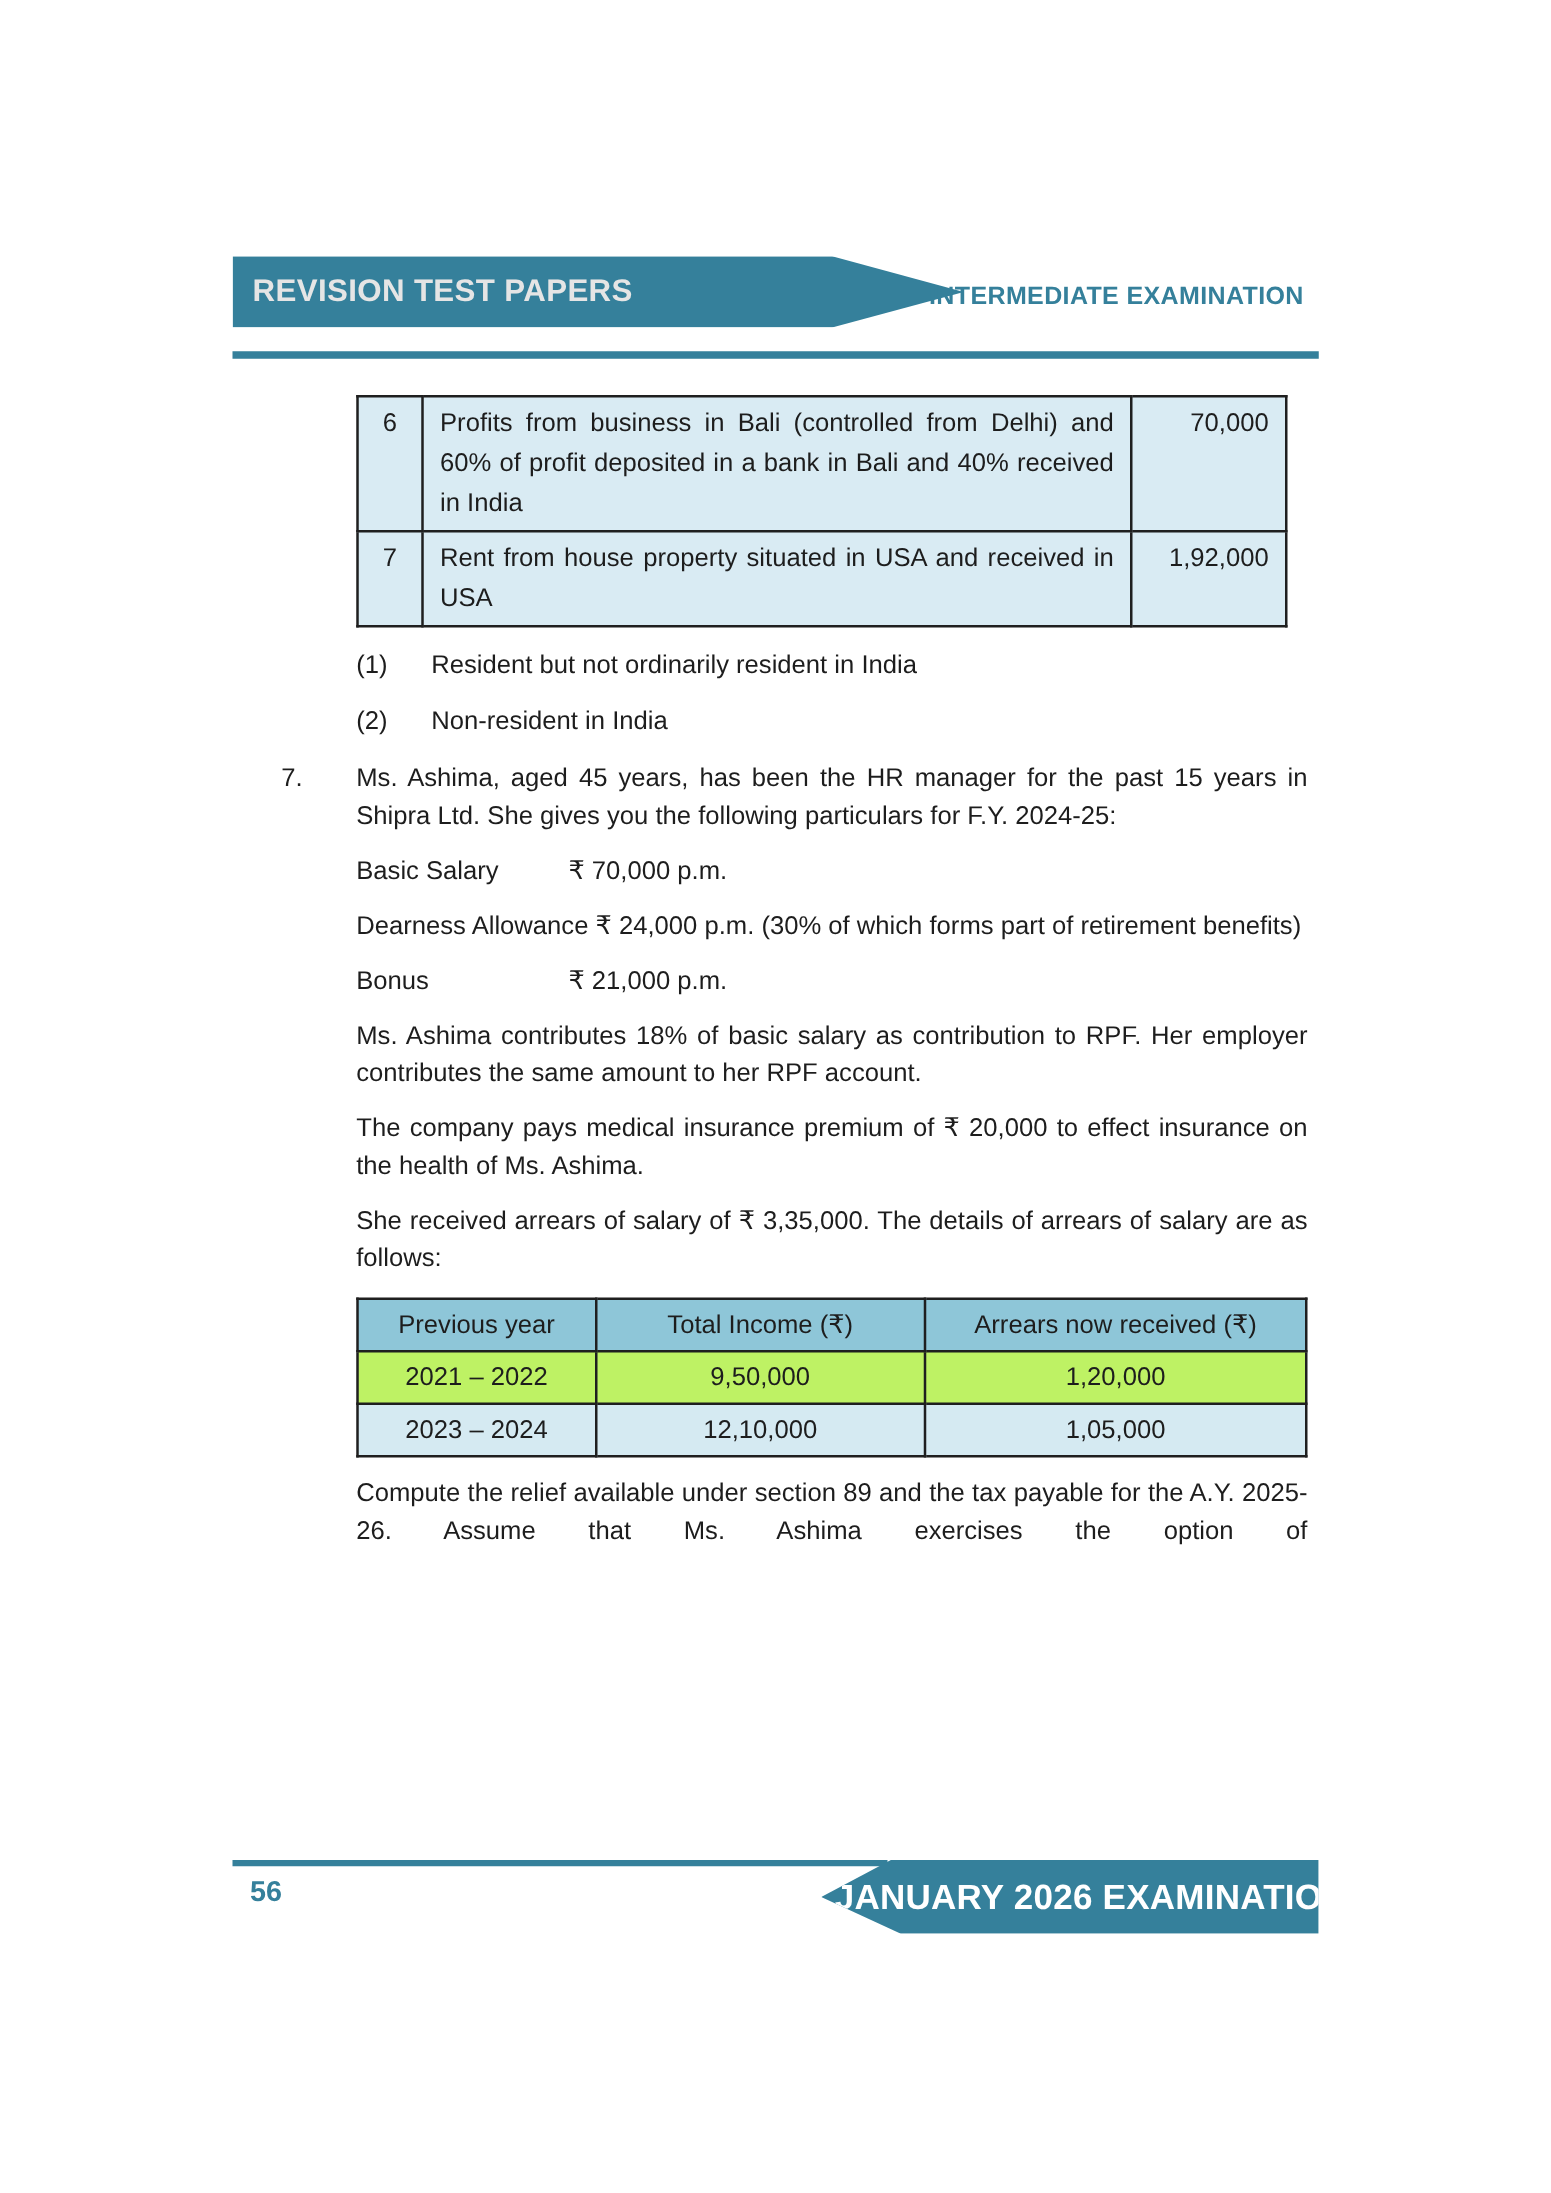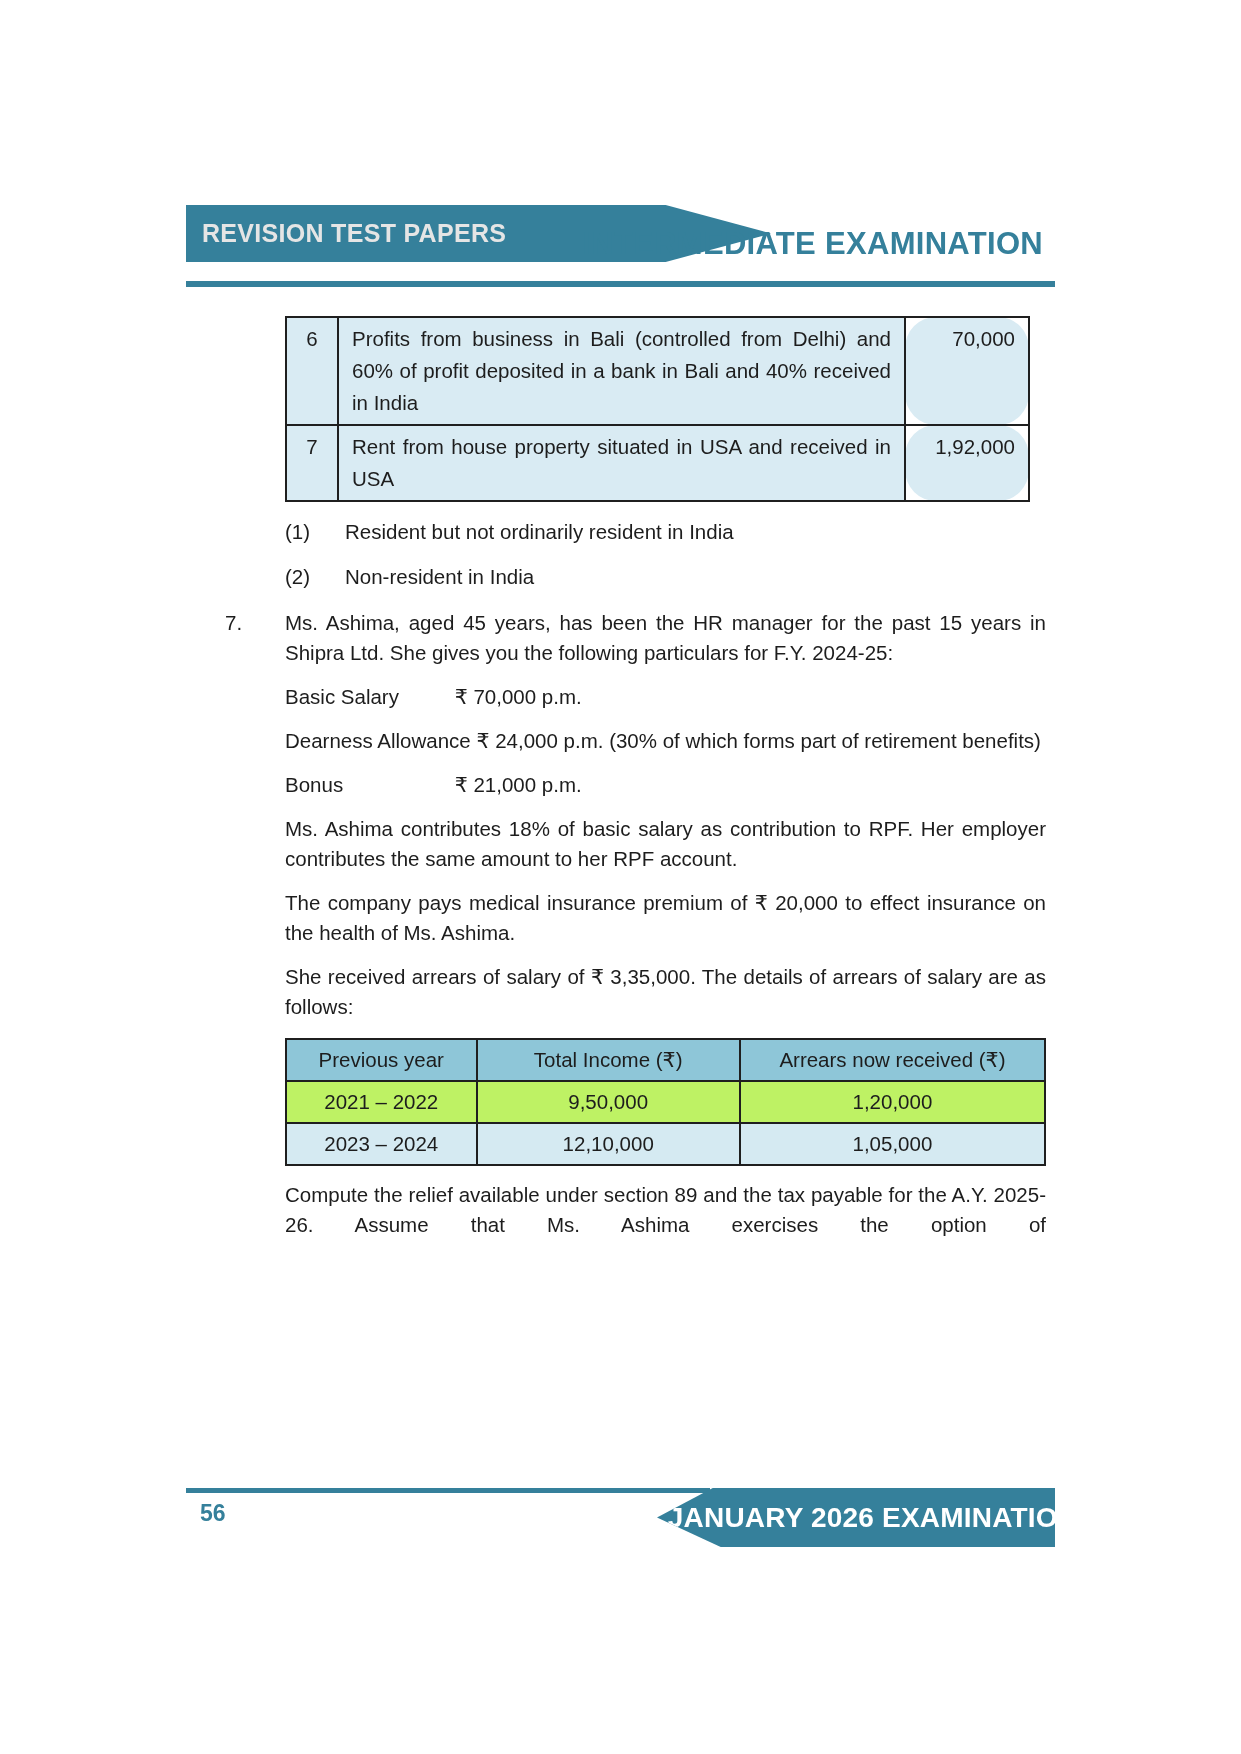"INTERMEDIATE EXAMINATION" .header-right-title { font-size: 31px -> 20px }
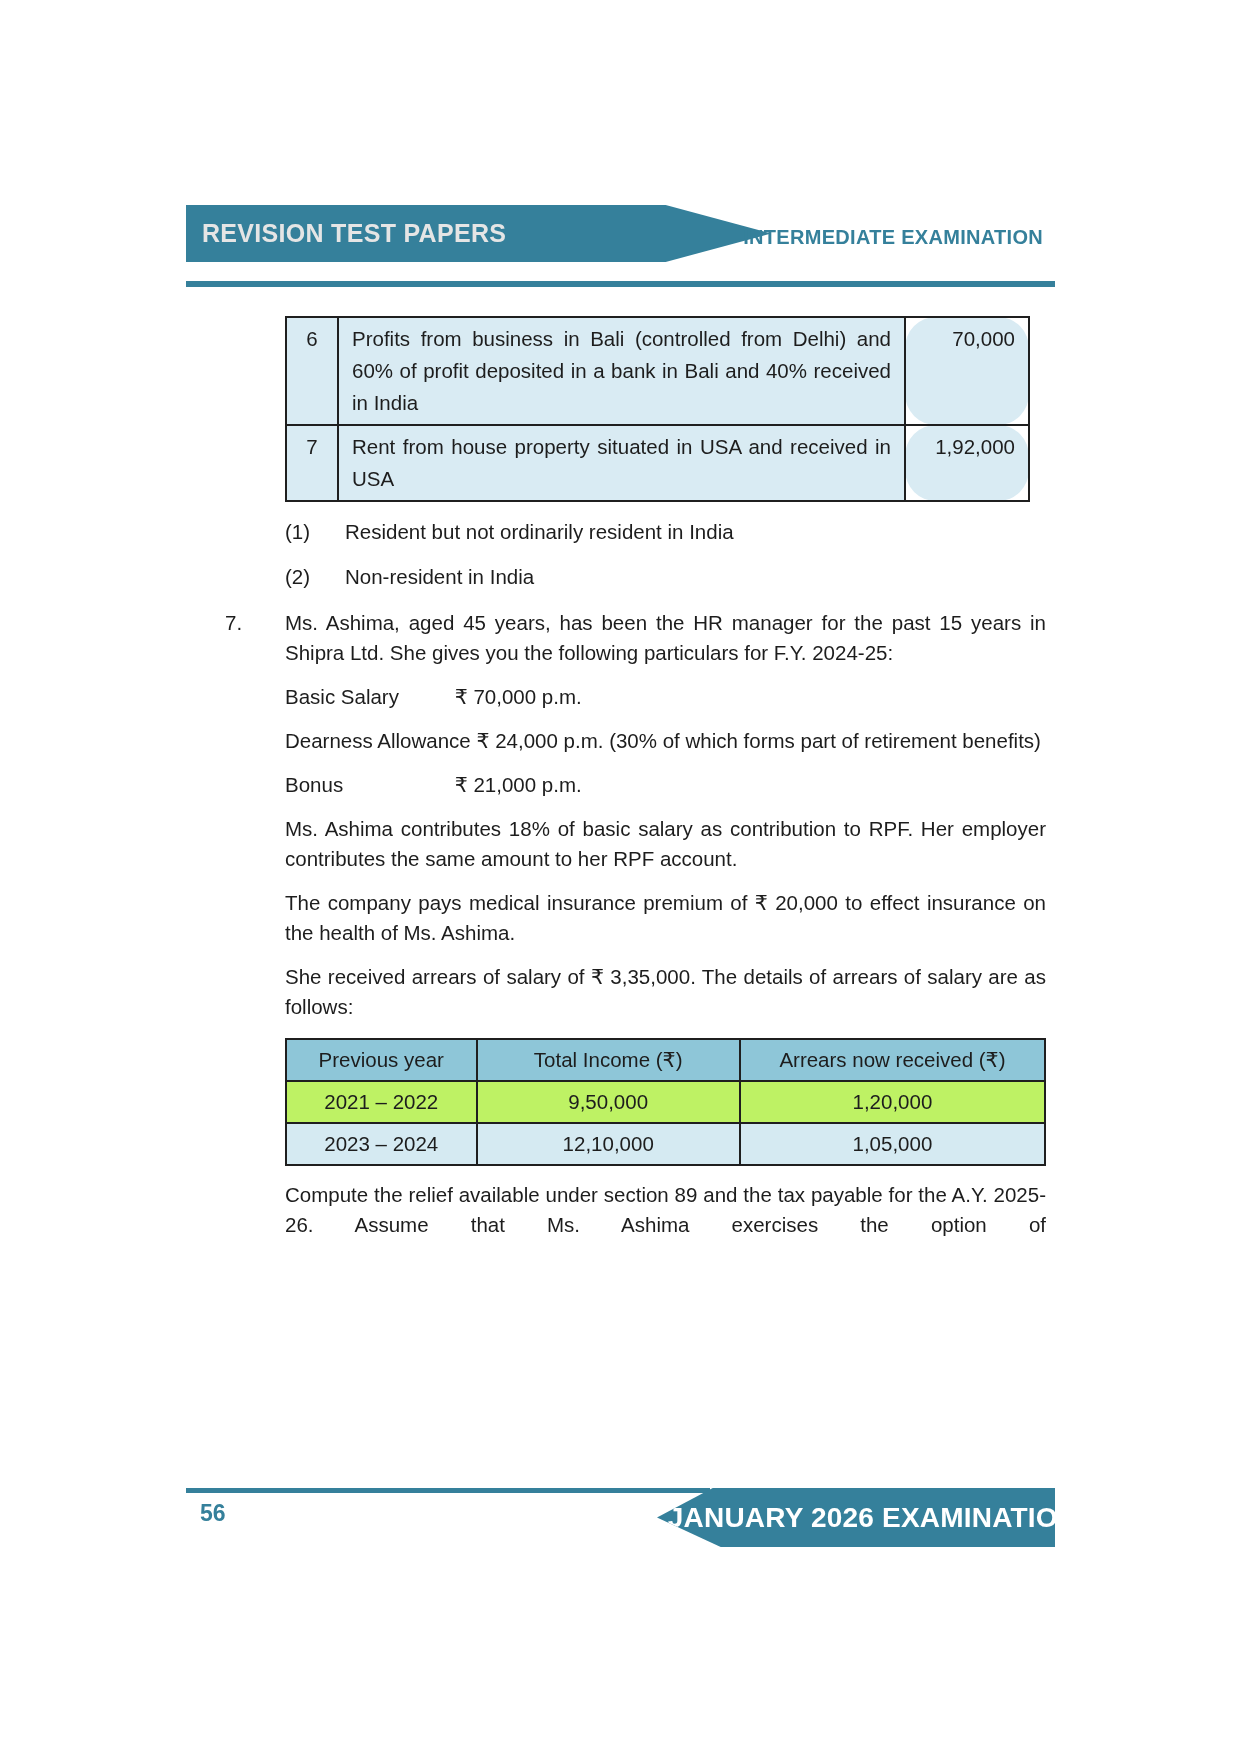"70,000" .income-table td.amt { border-radius: 31px -> none }
